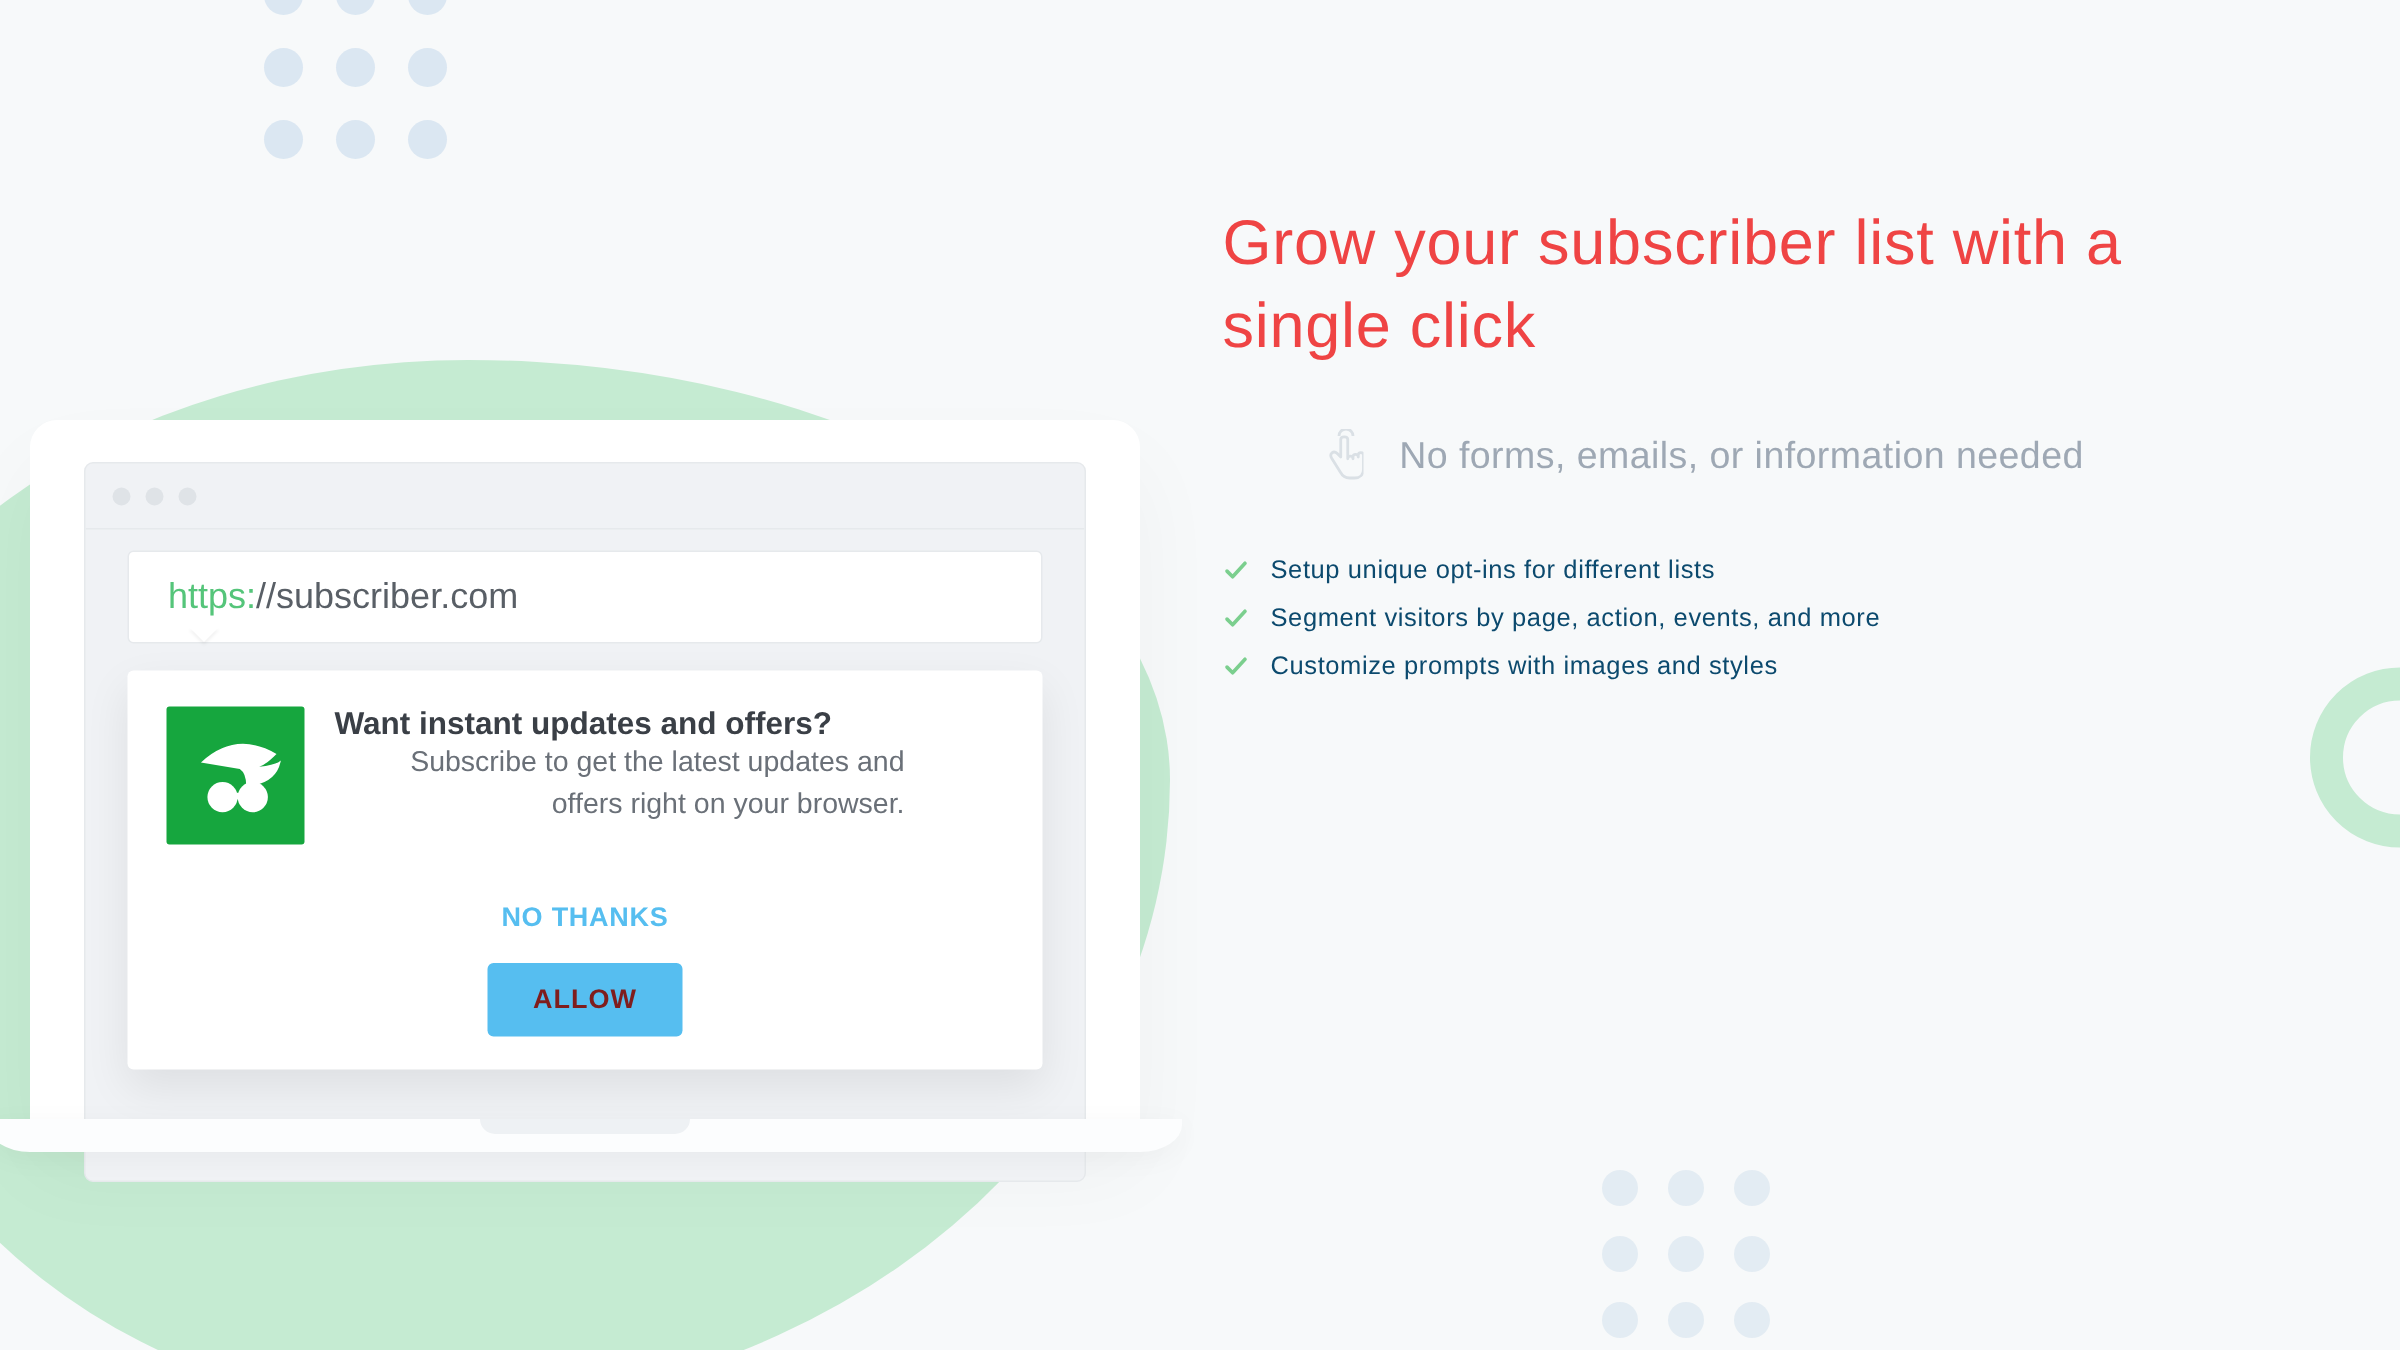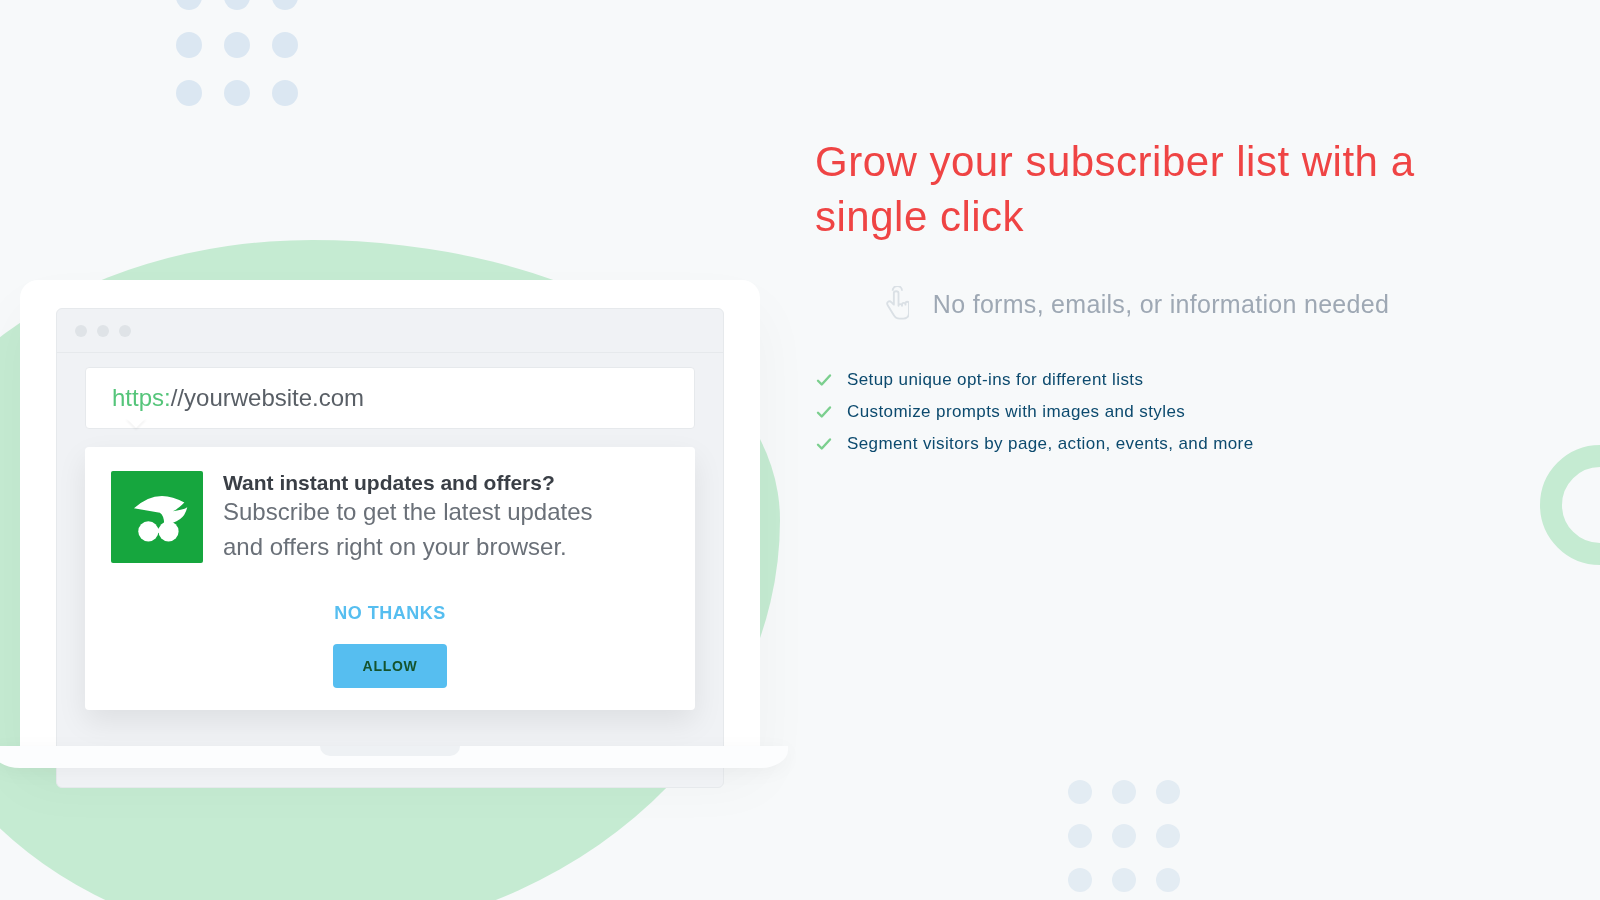"//yourwebsite.com" span { text: //yourwebsite.com -> //subscriber.com }
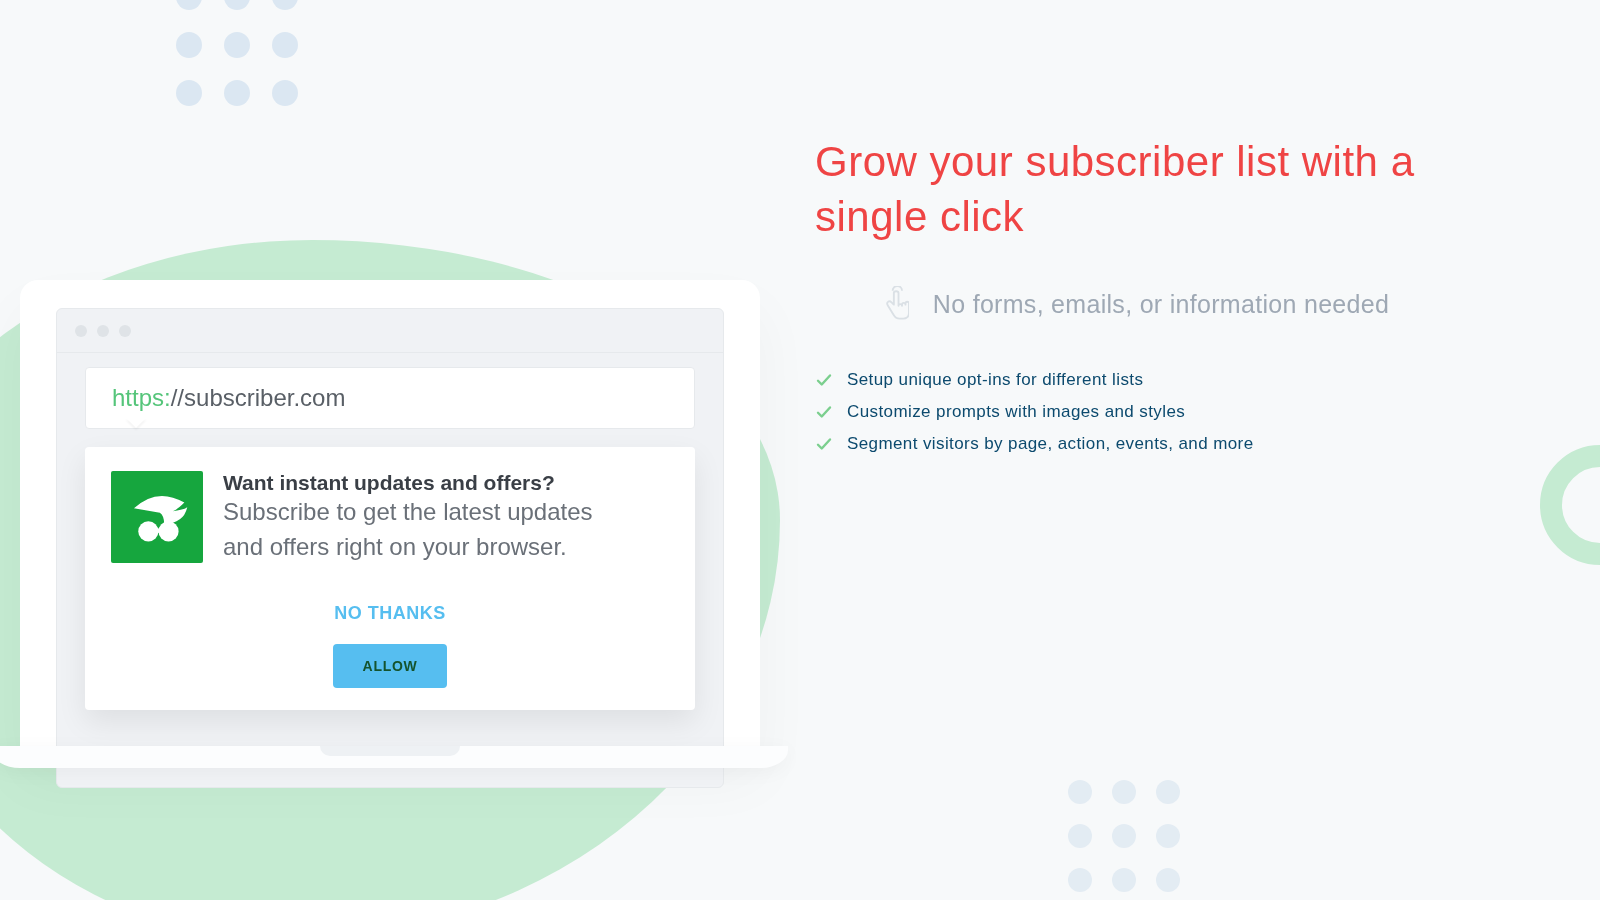"Customize prompts with images and" div.feat { order: before "Segment visitors by page, action," -> after "Segment visitors by page, action," }
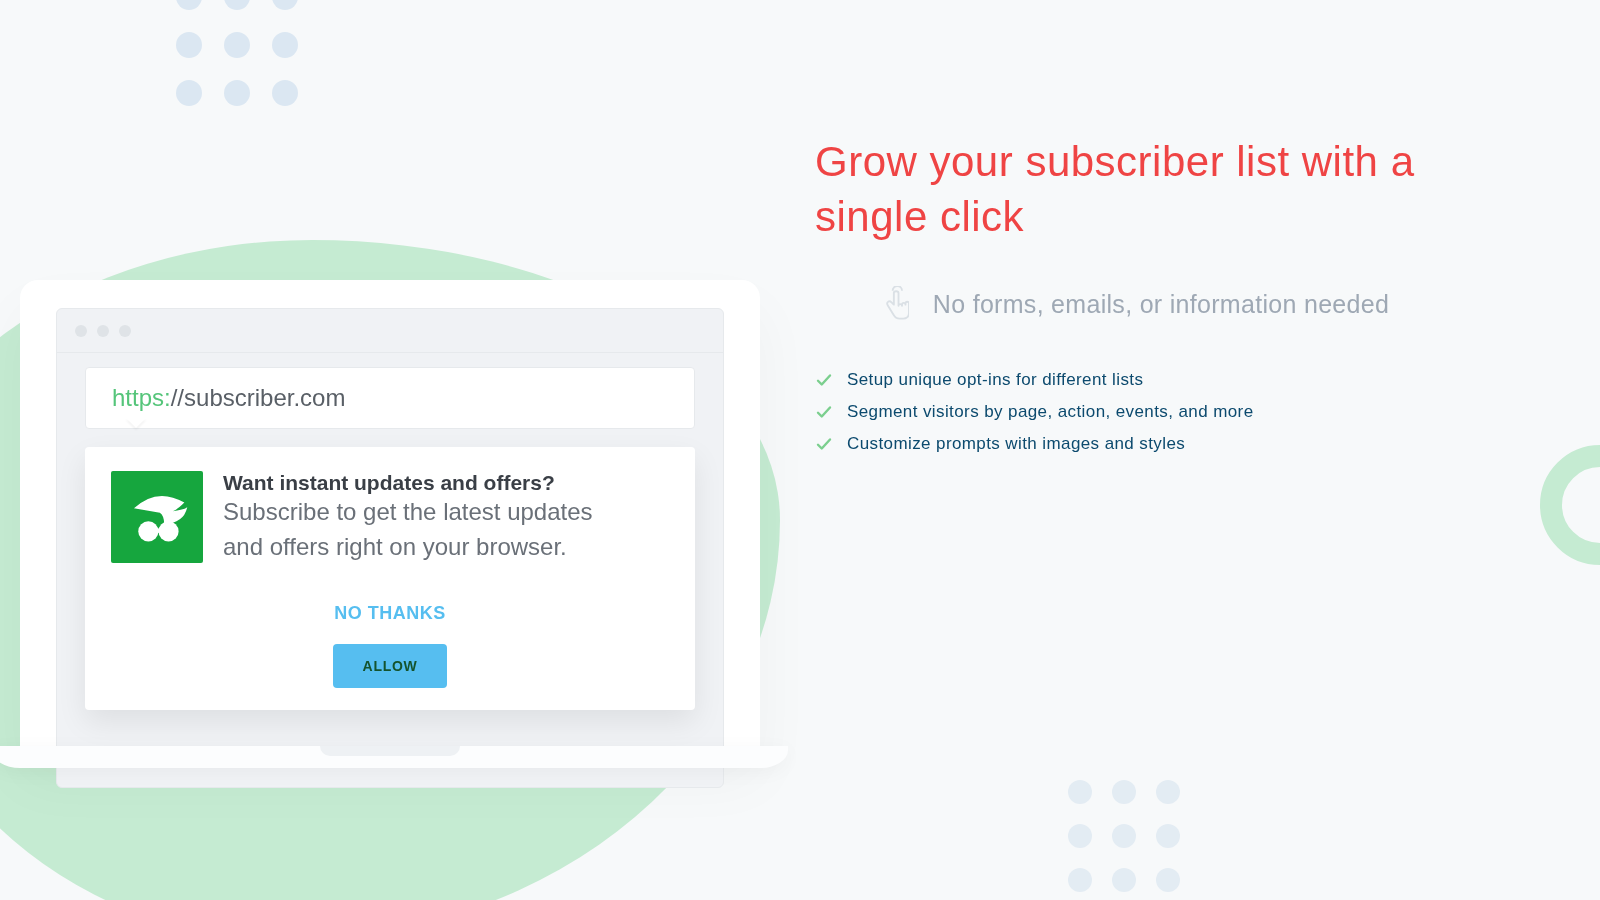"Subscribe to get the latest" .prompt-body { font-size: 24px -> 19px; text-align: none -> right }
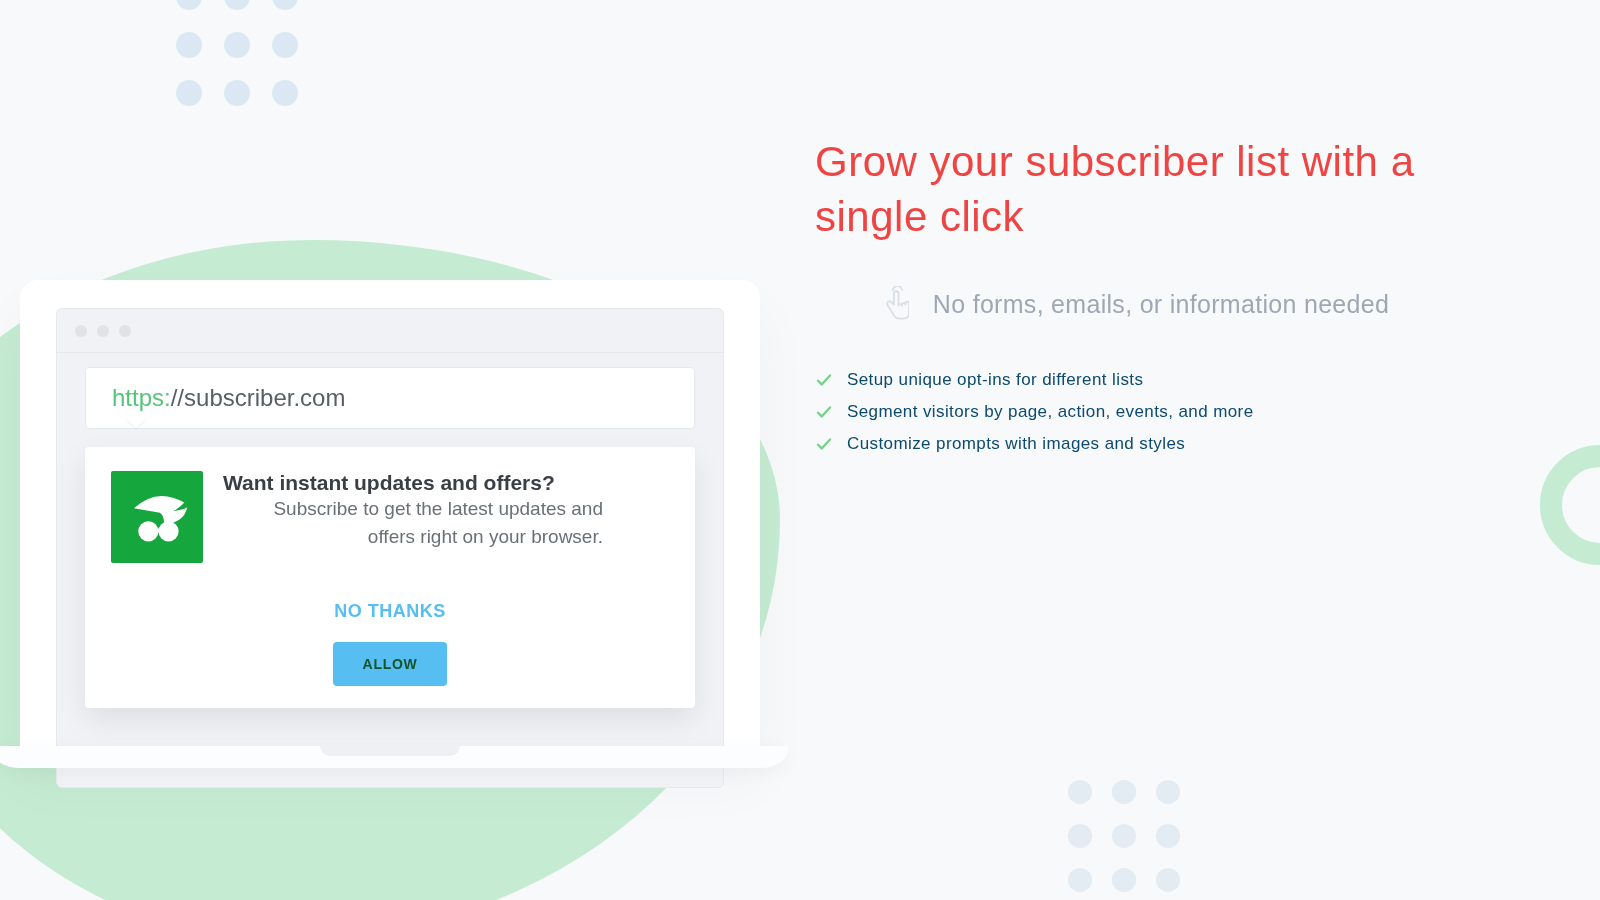"ALLOW" .btn-allow { color: #14532d -> #7f1d1d; font-size: 14px -> 18px }
